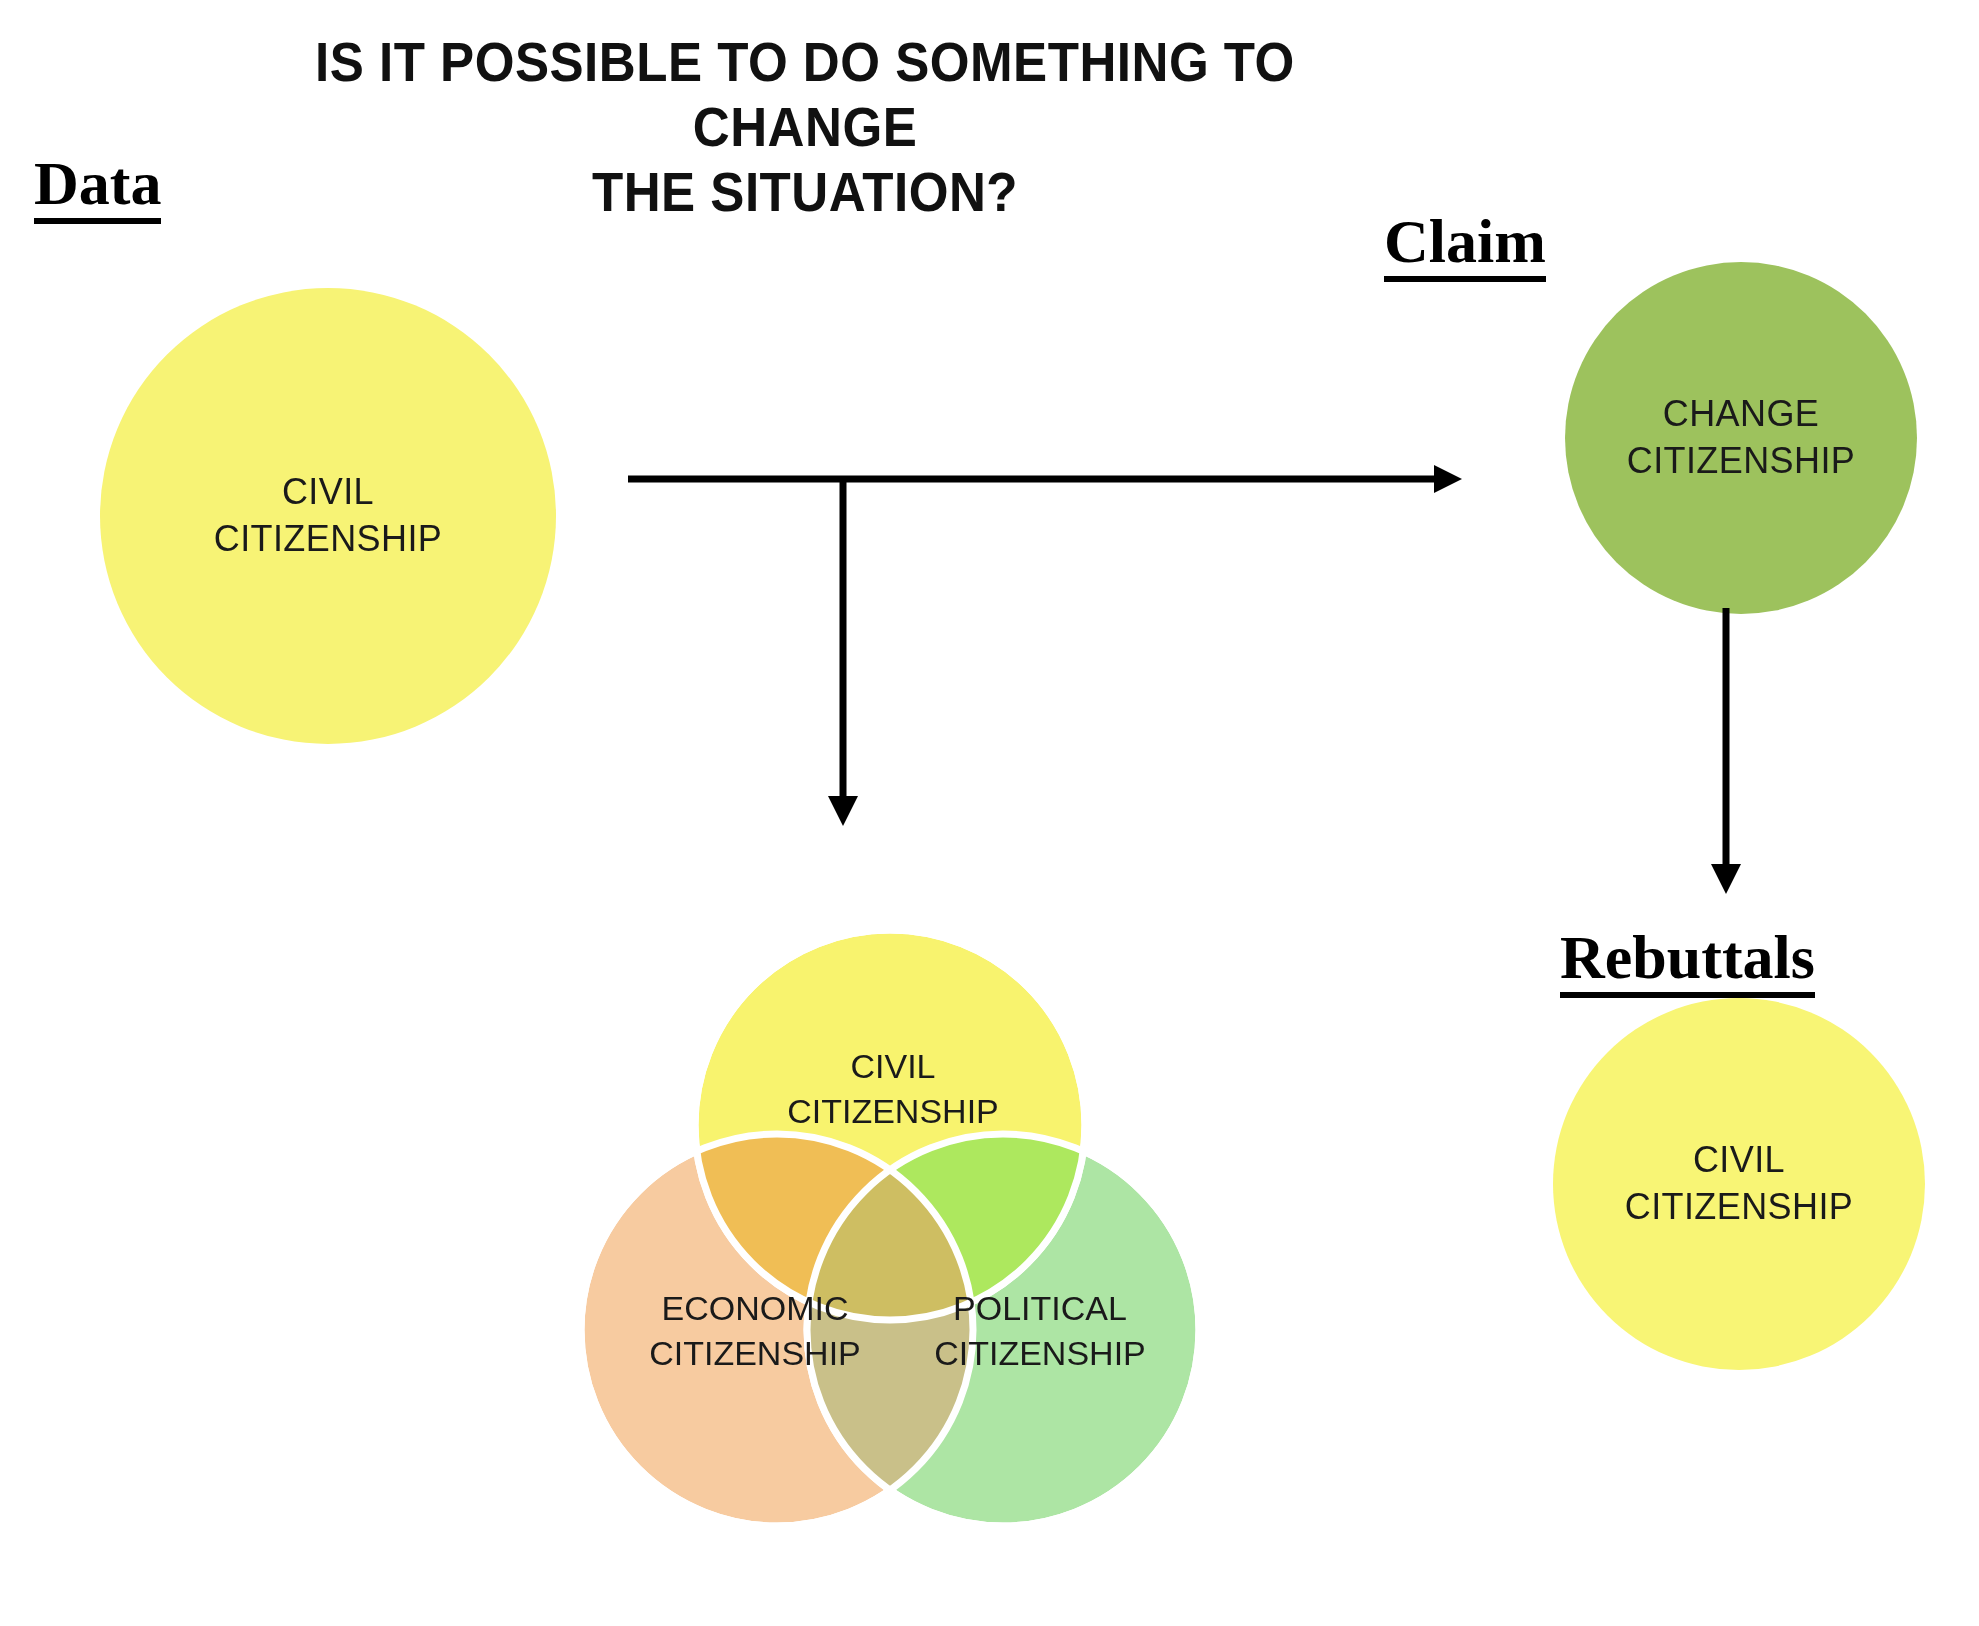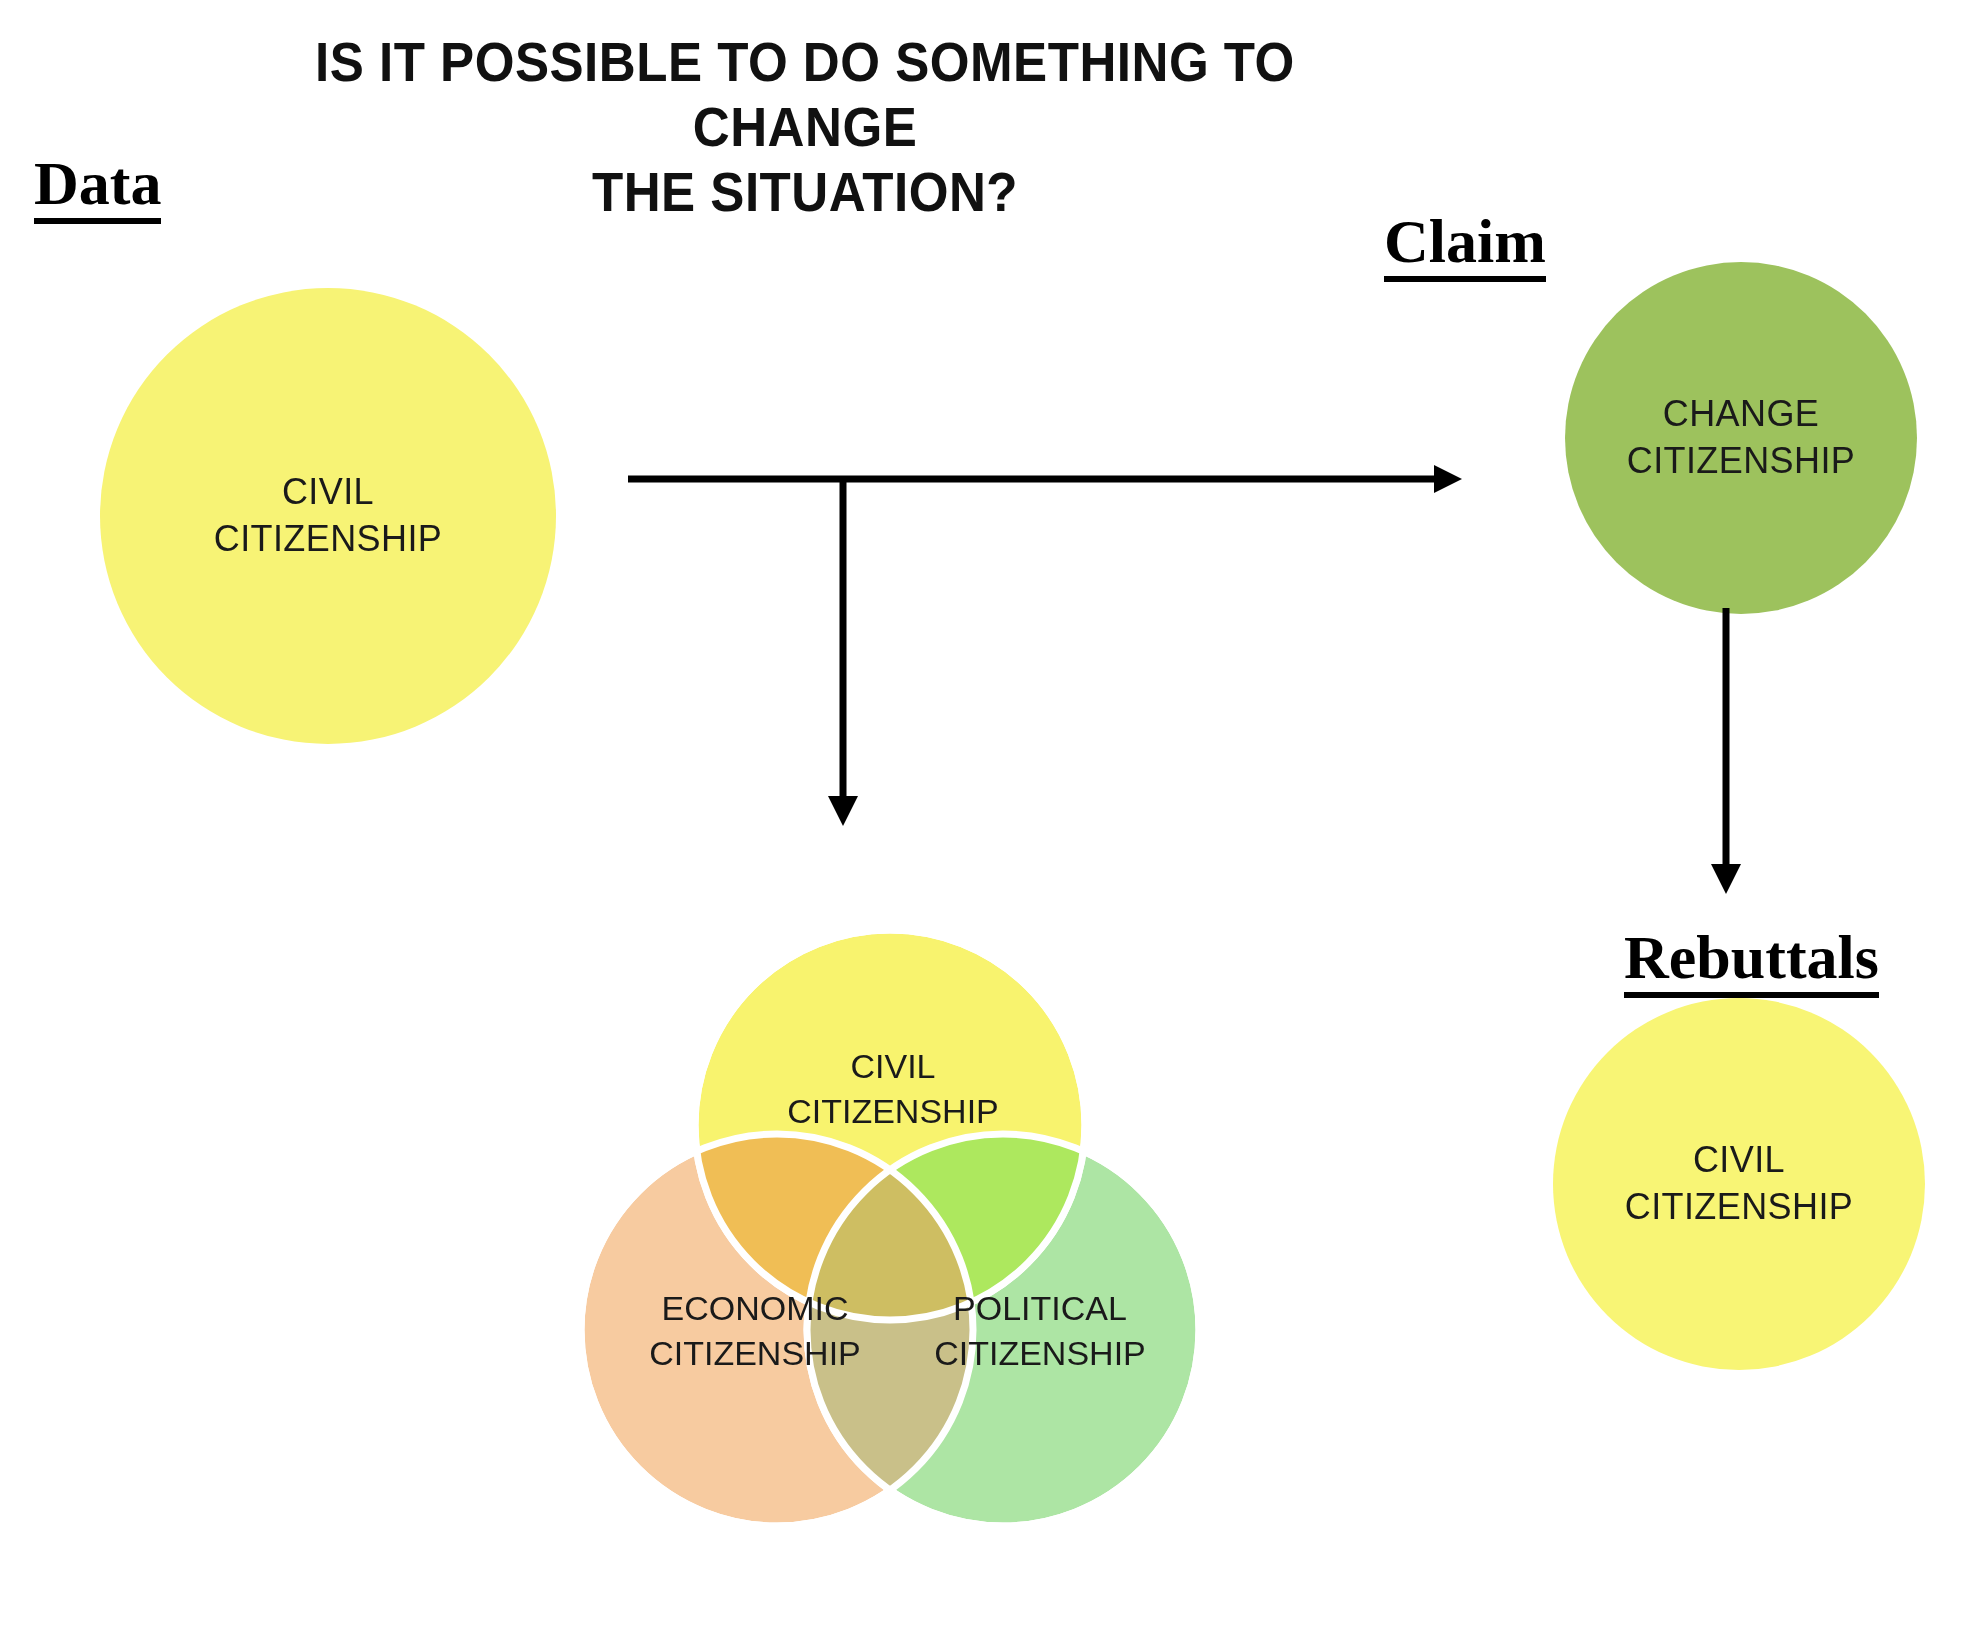"Rebuttals" #label-rebuttals { left: 1624px -> 1560px }
